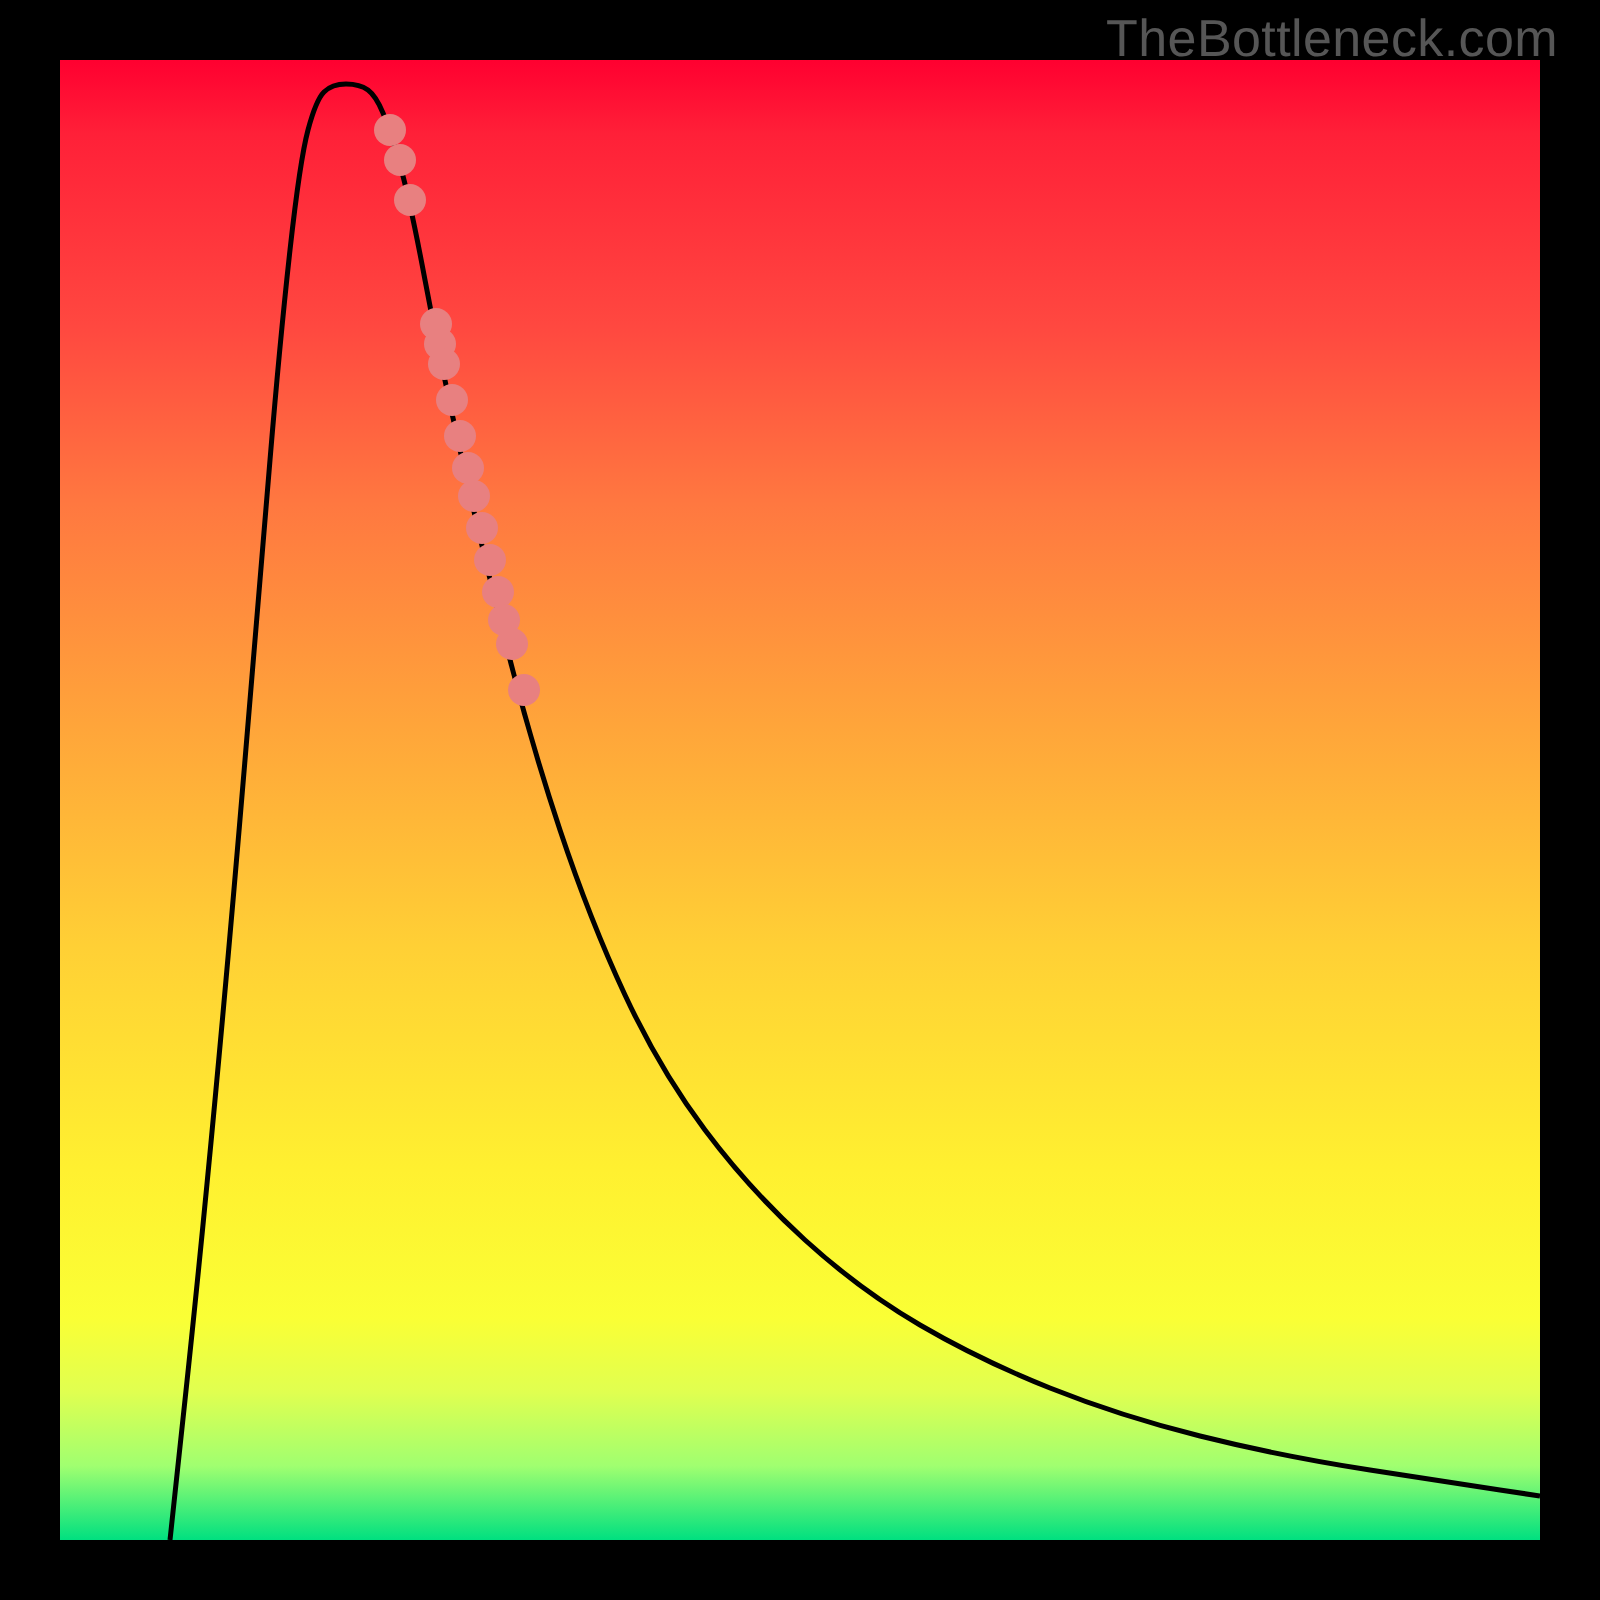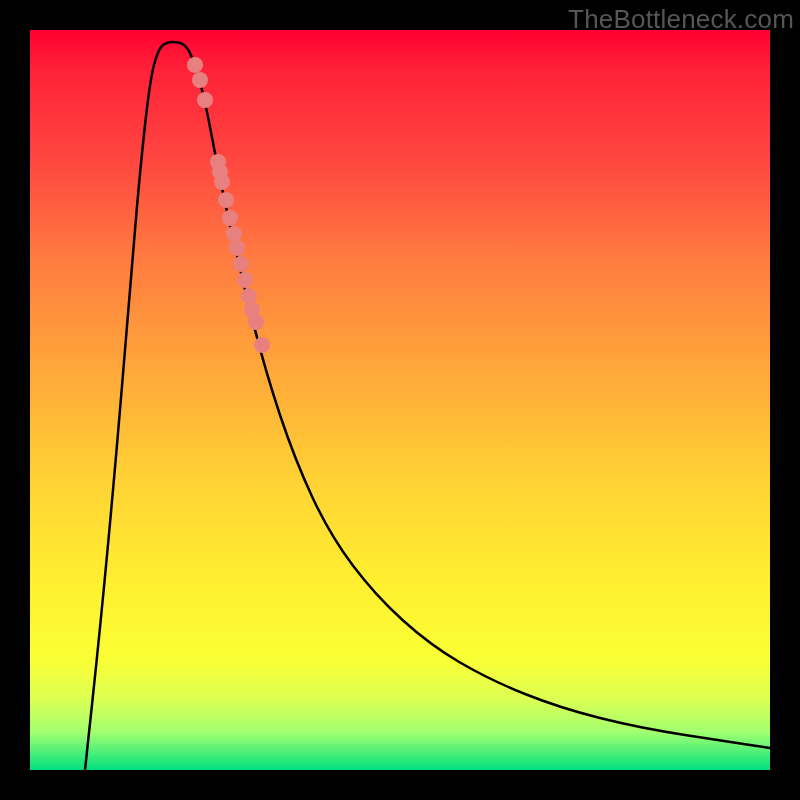"TheBottleneck.com" .watermark { right: 6px -> 21px }
